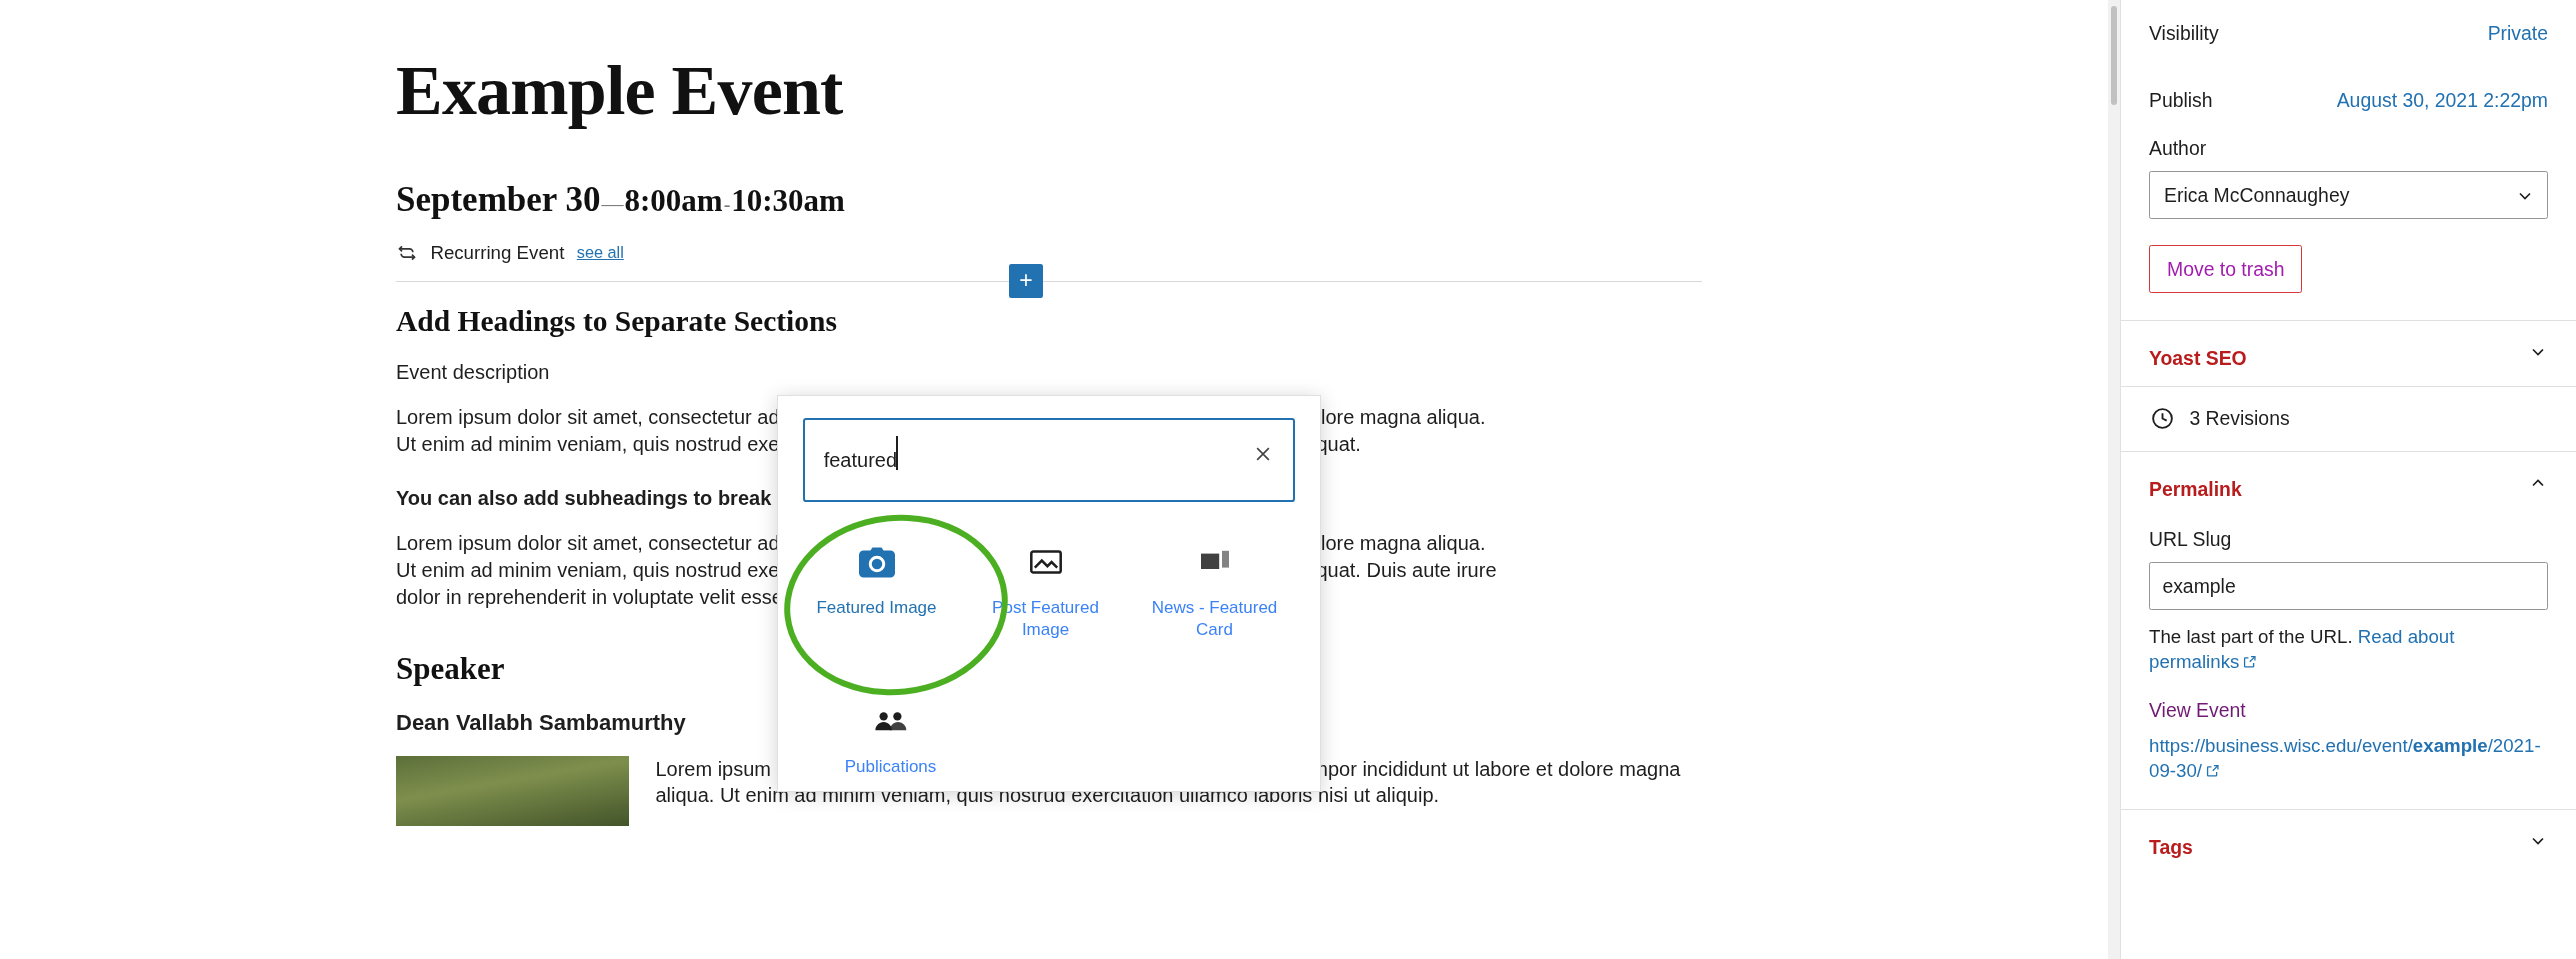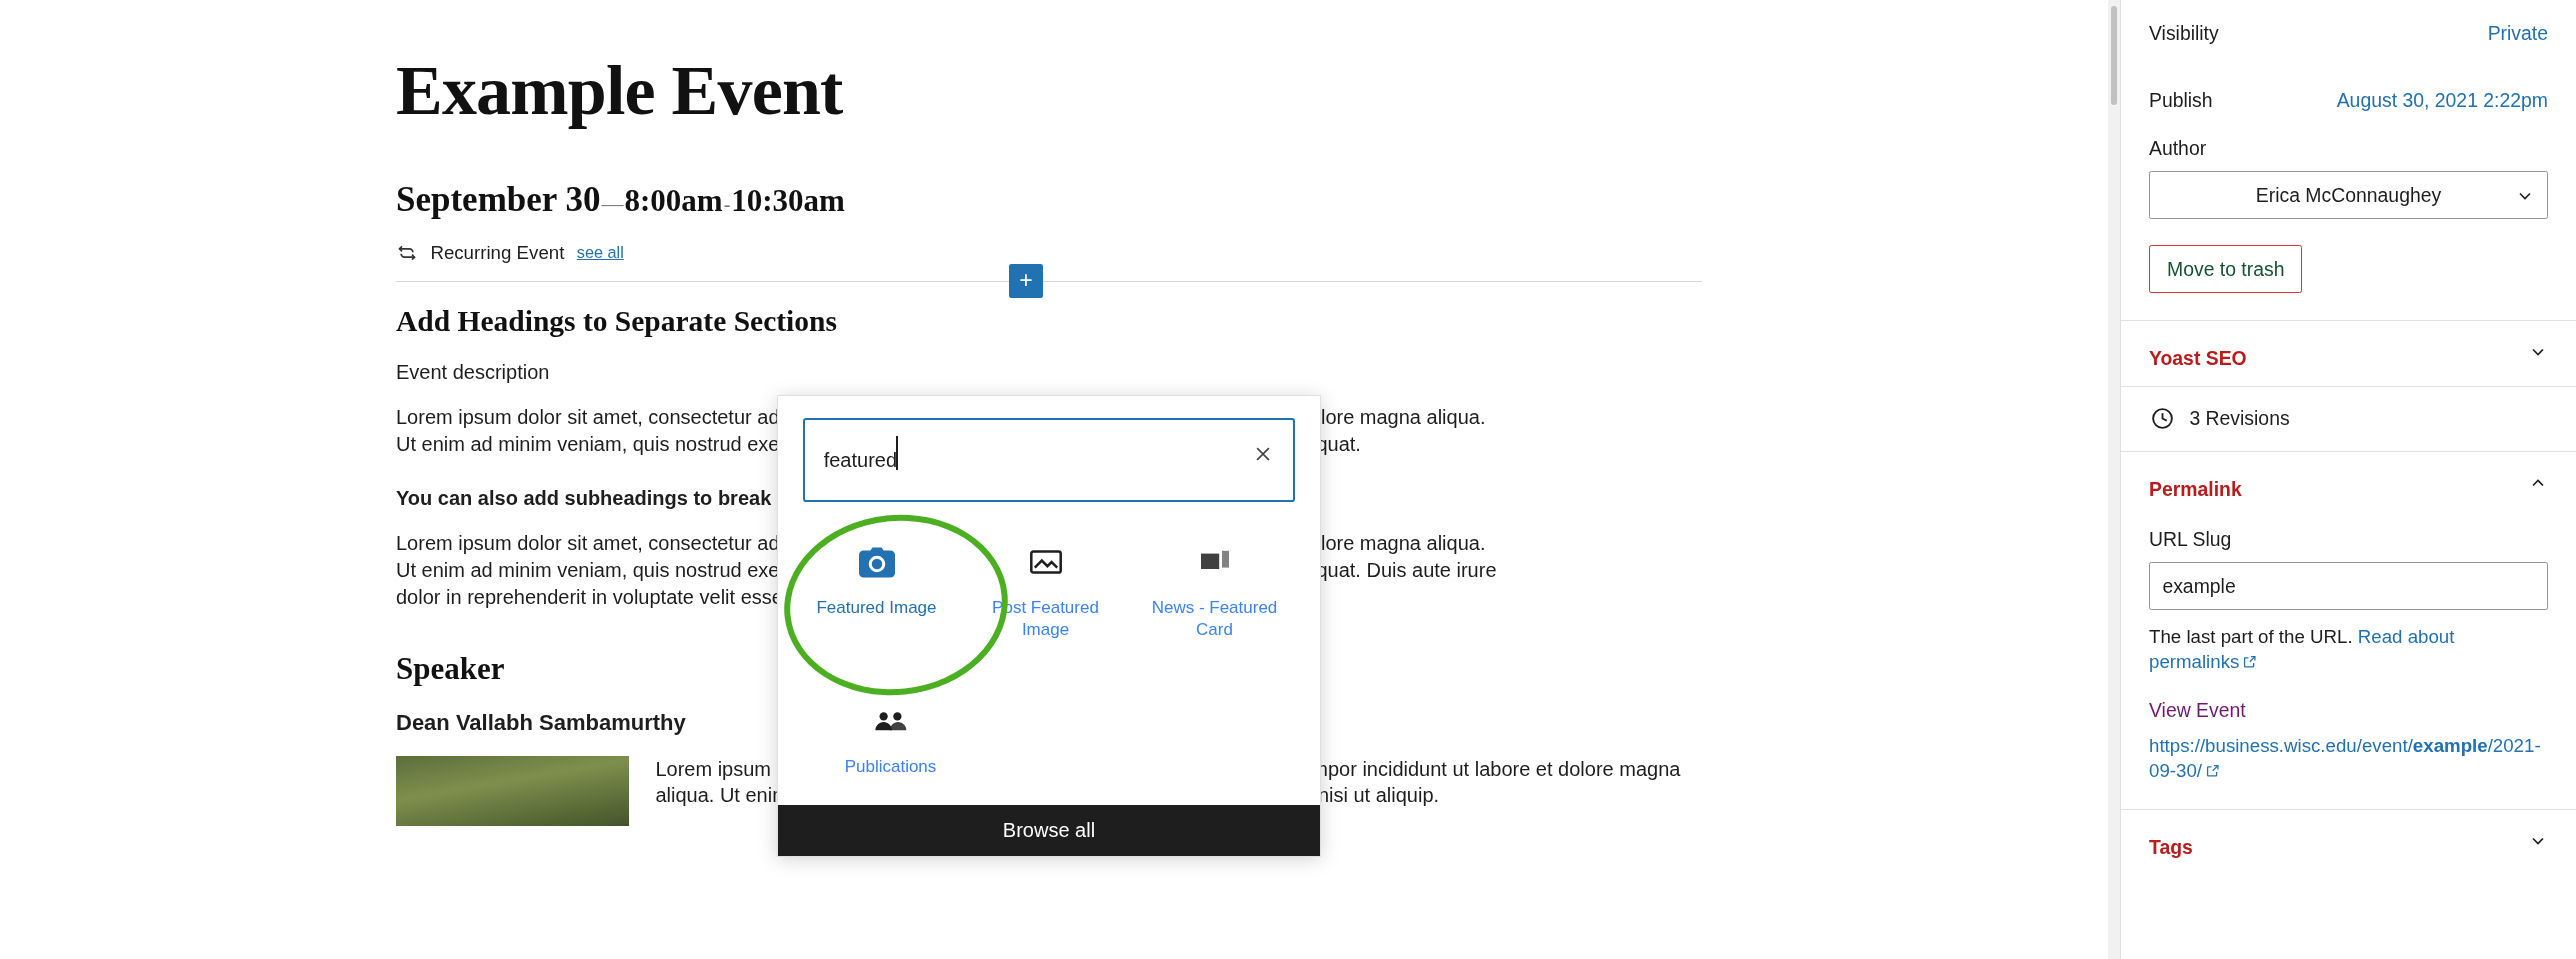"Erica McConnaughey" .sb-select { justify-content: center -> none }
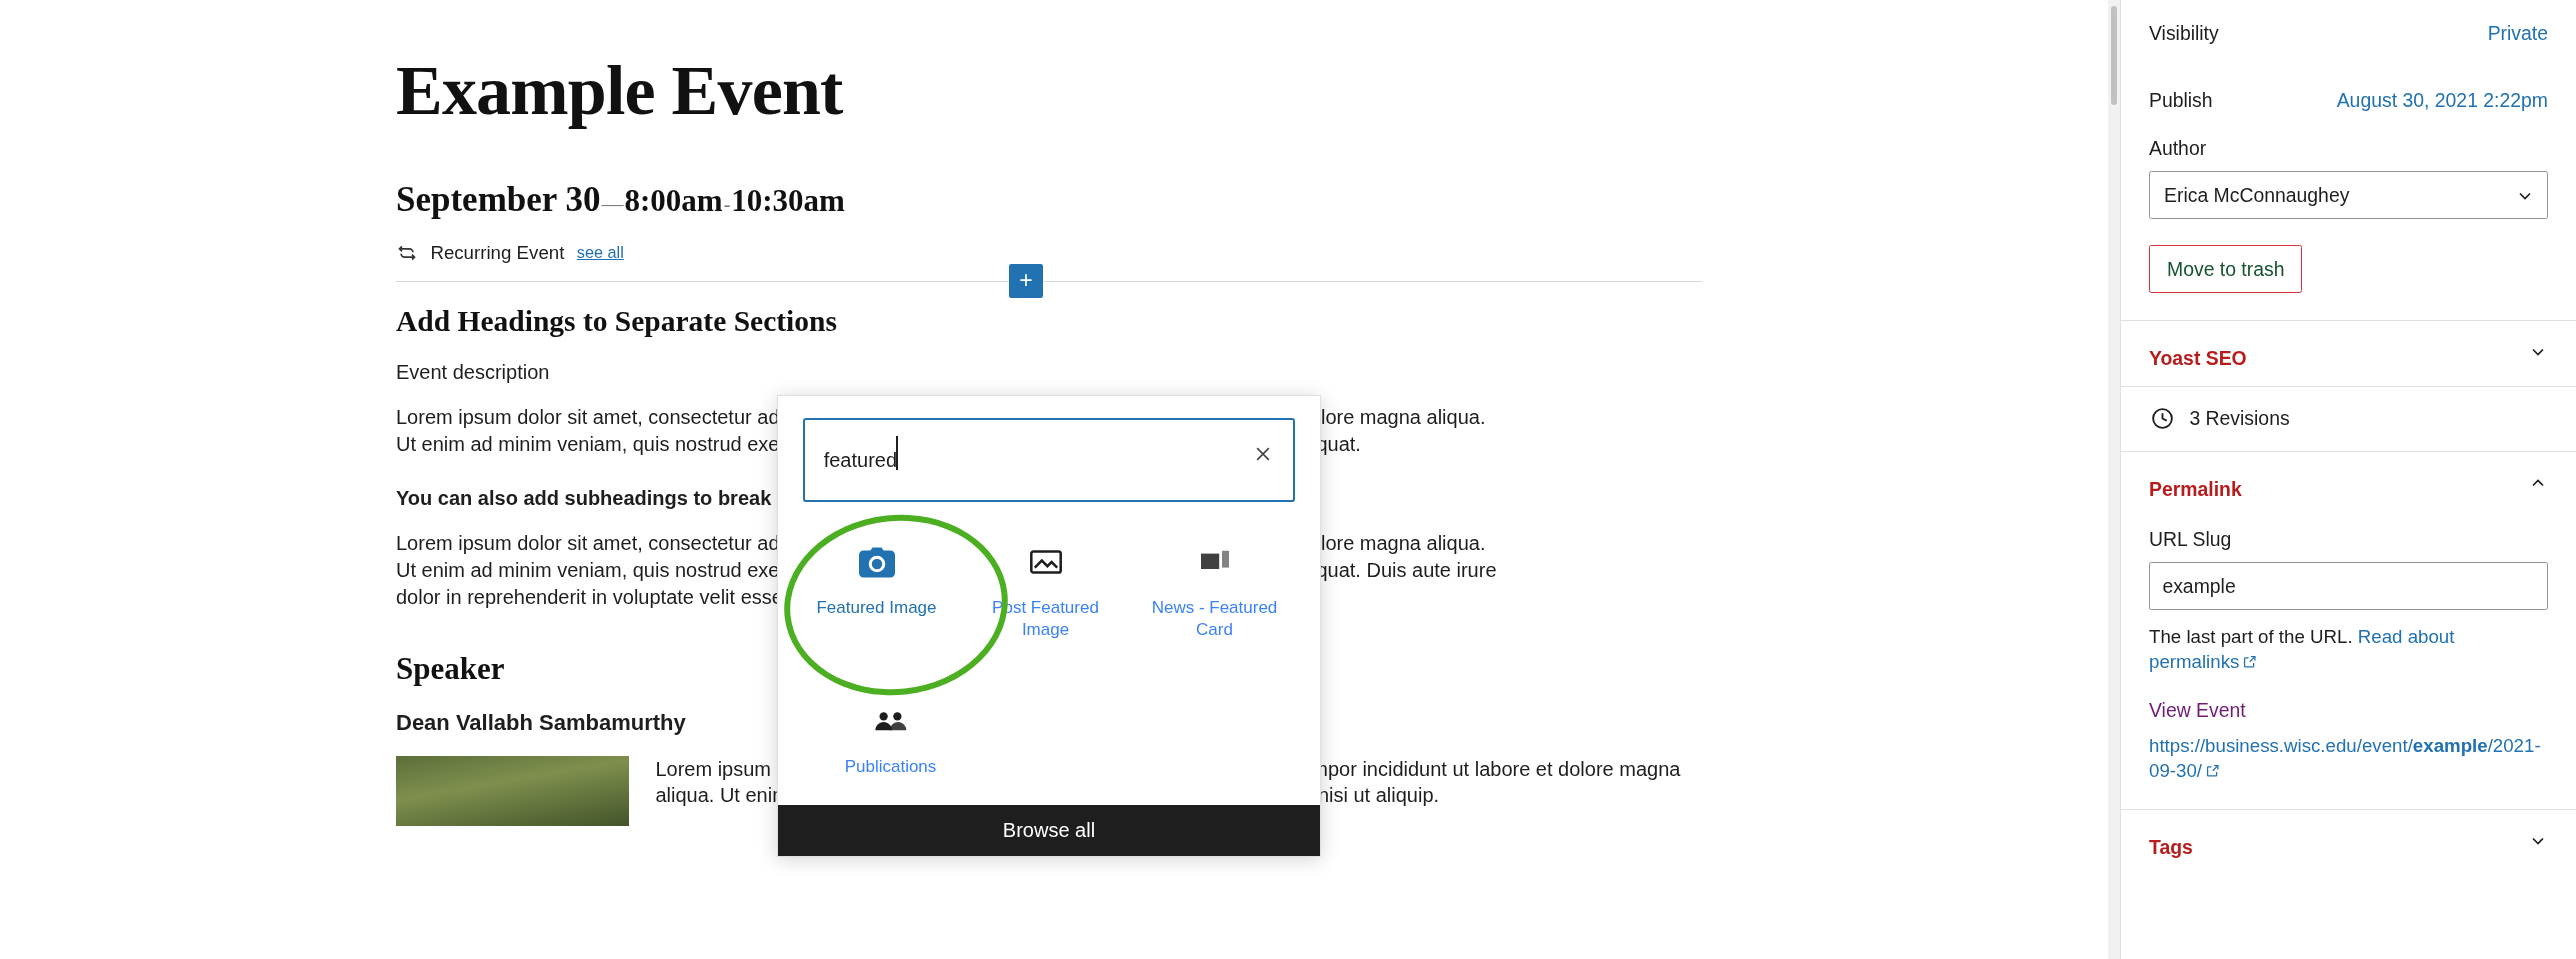"Move to trash" .trash-btn { color: #14532d -> #a21caf }
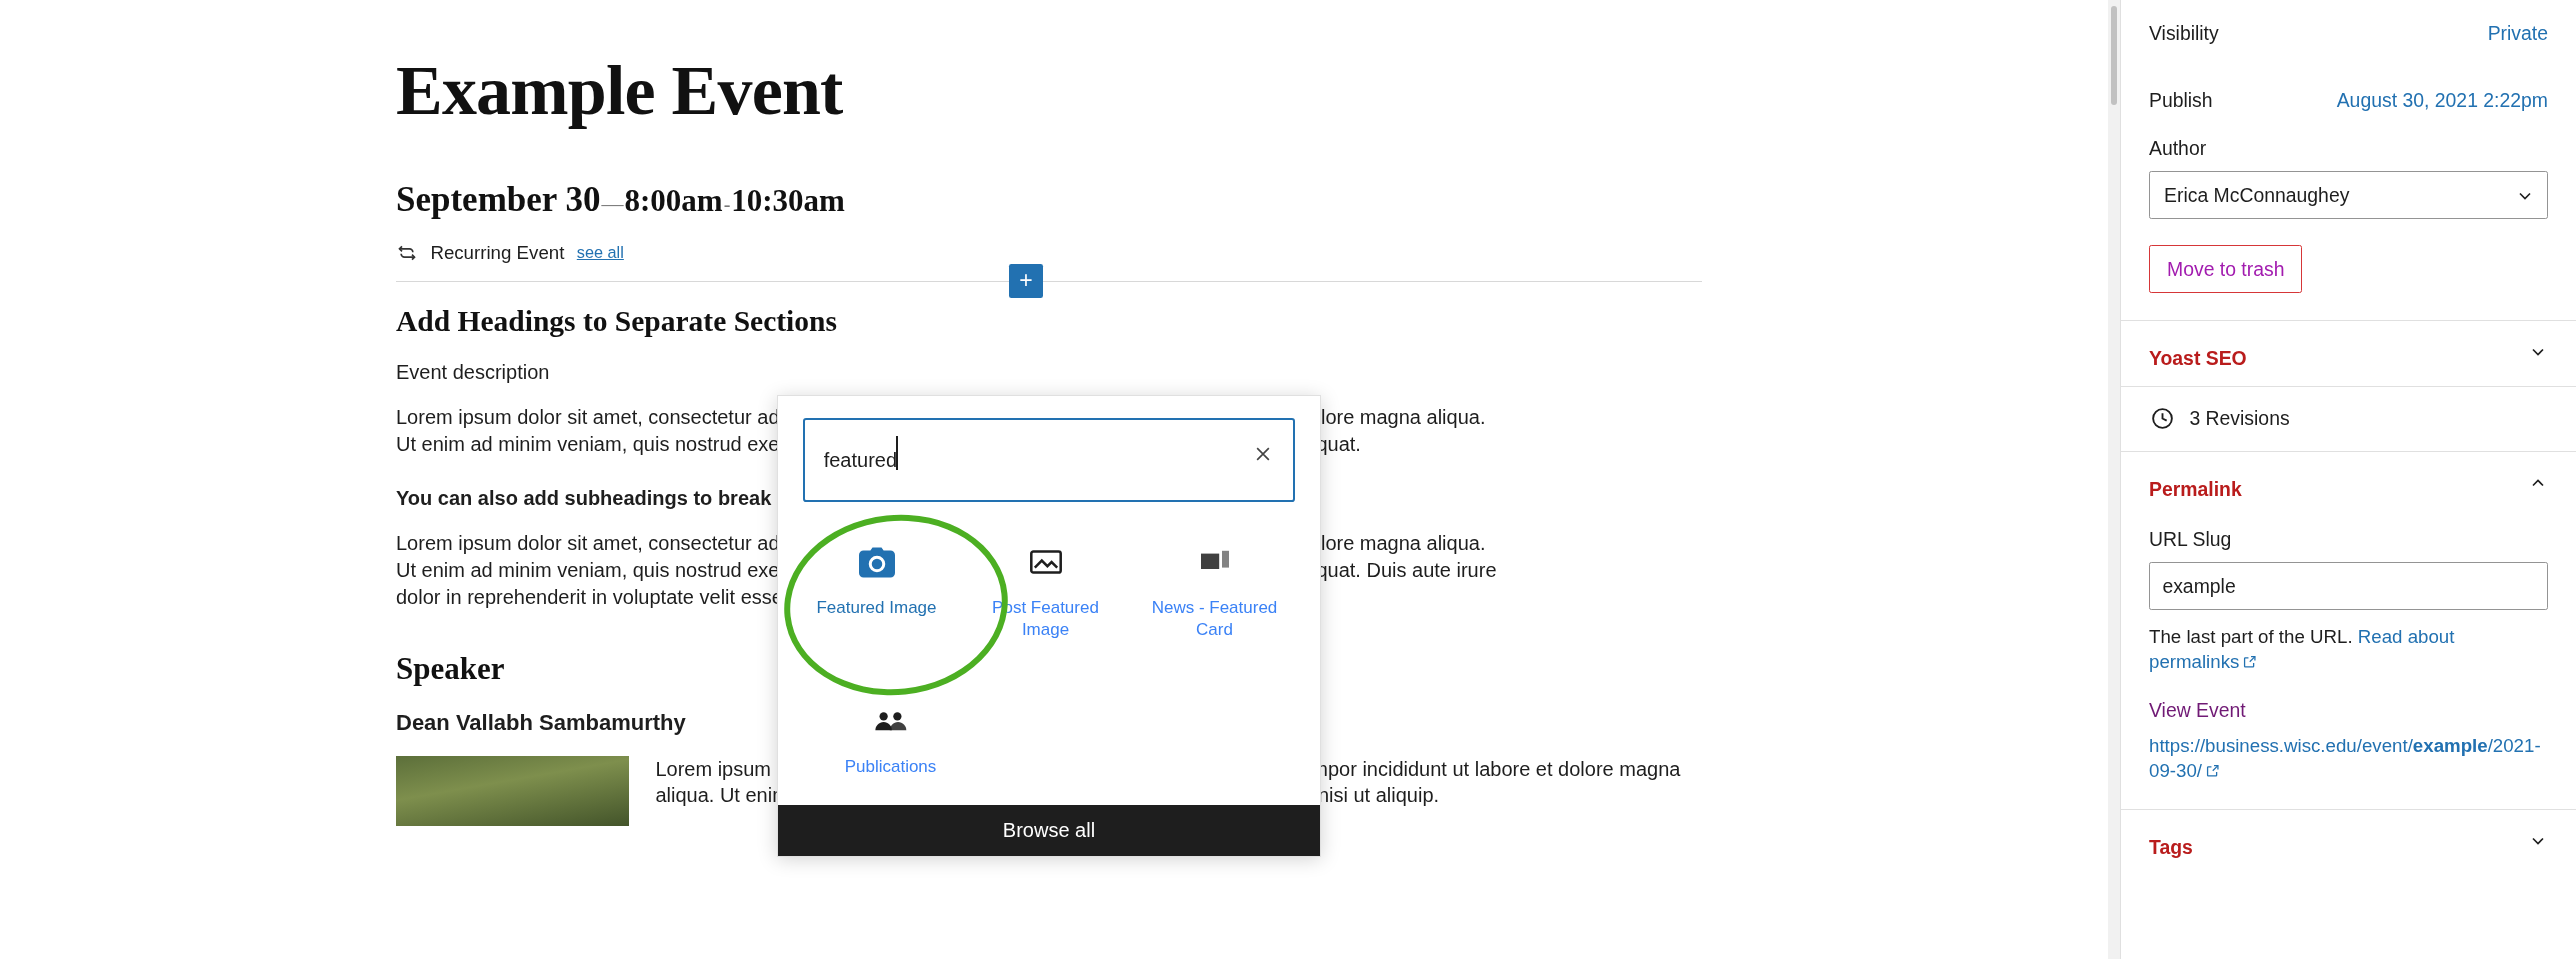"Browse all" div.browse-all { html: <div>Browse all</div> -> none }
